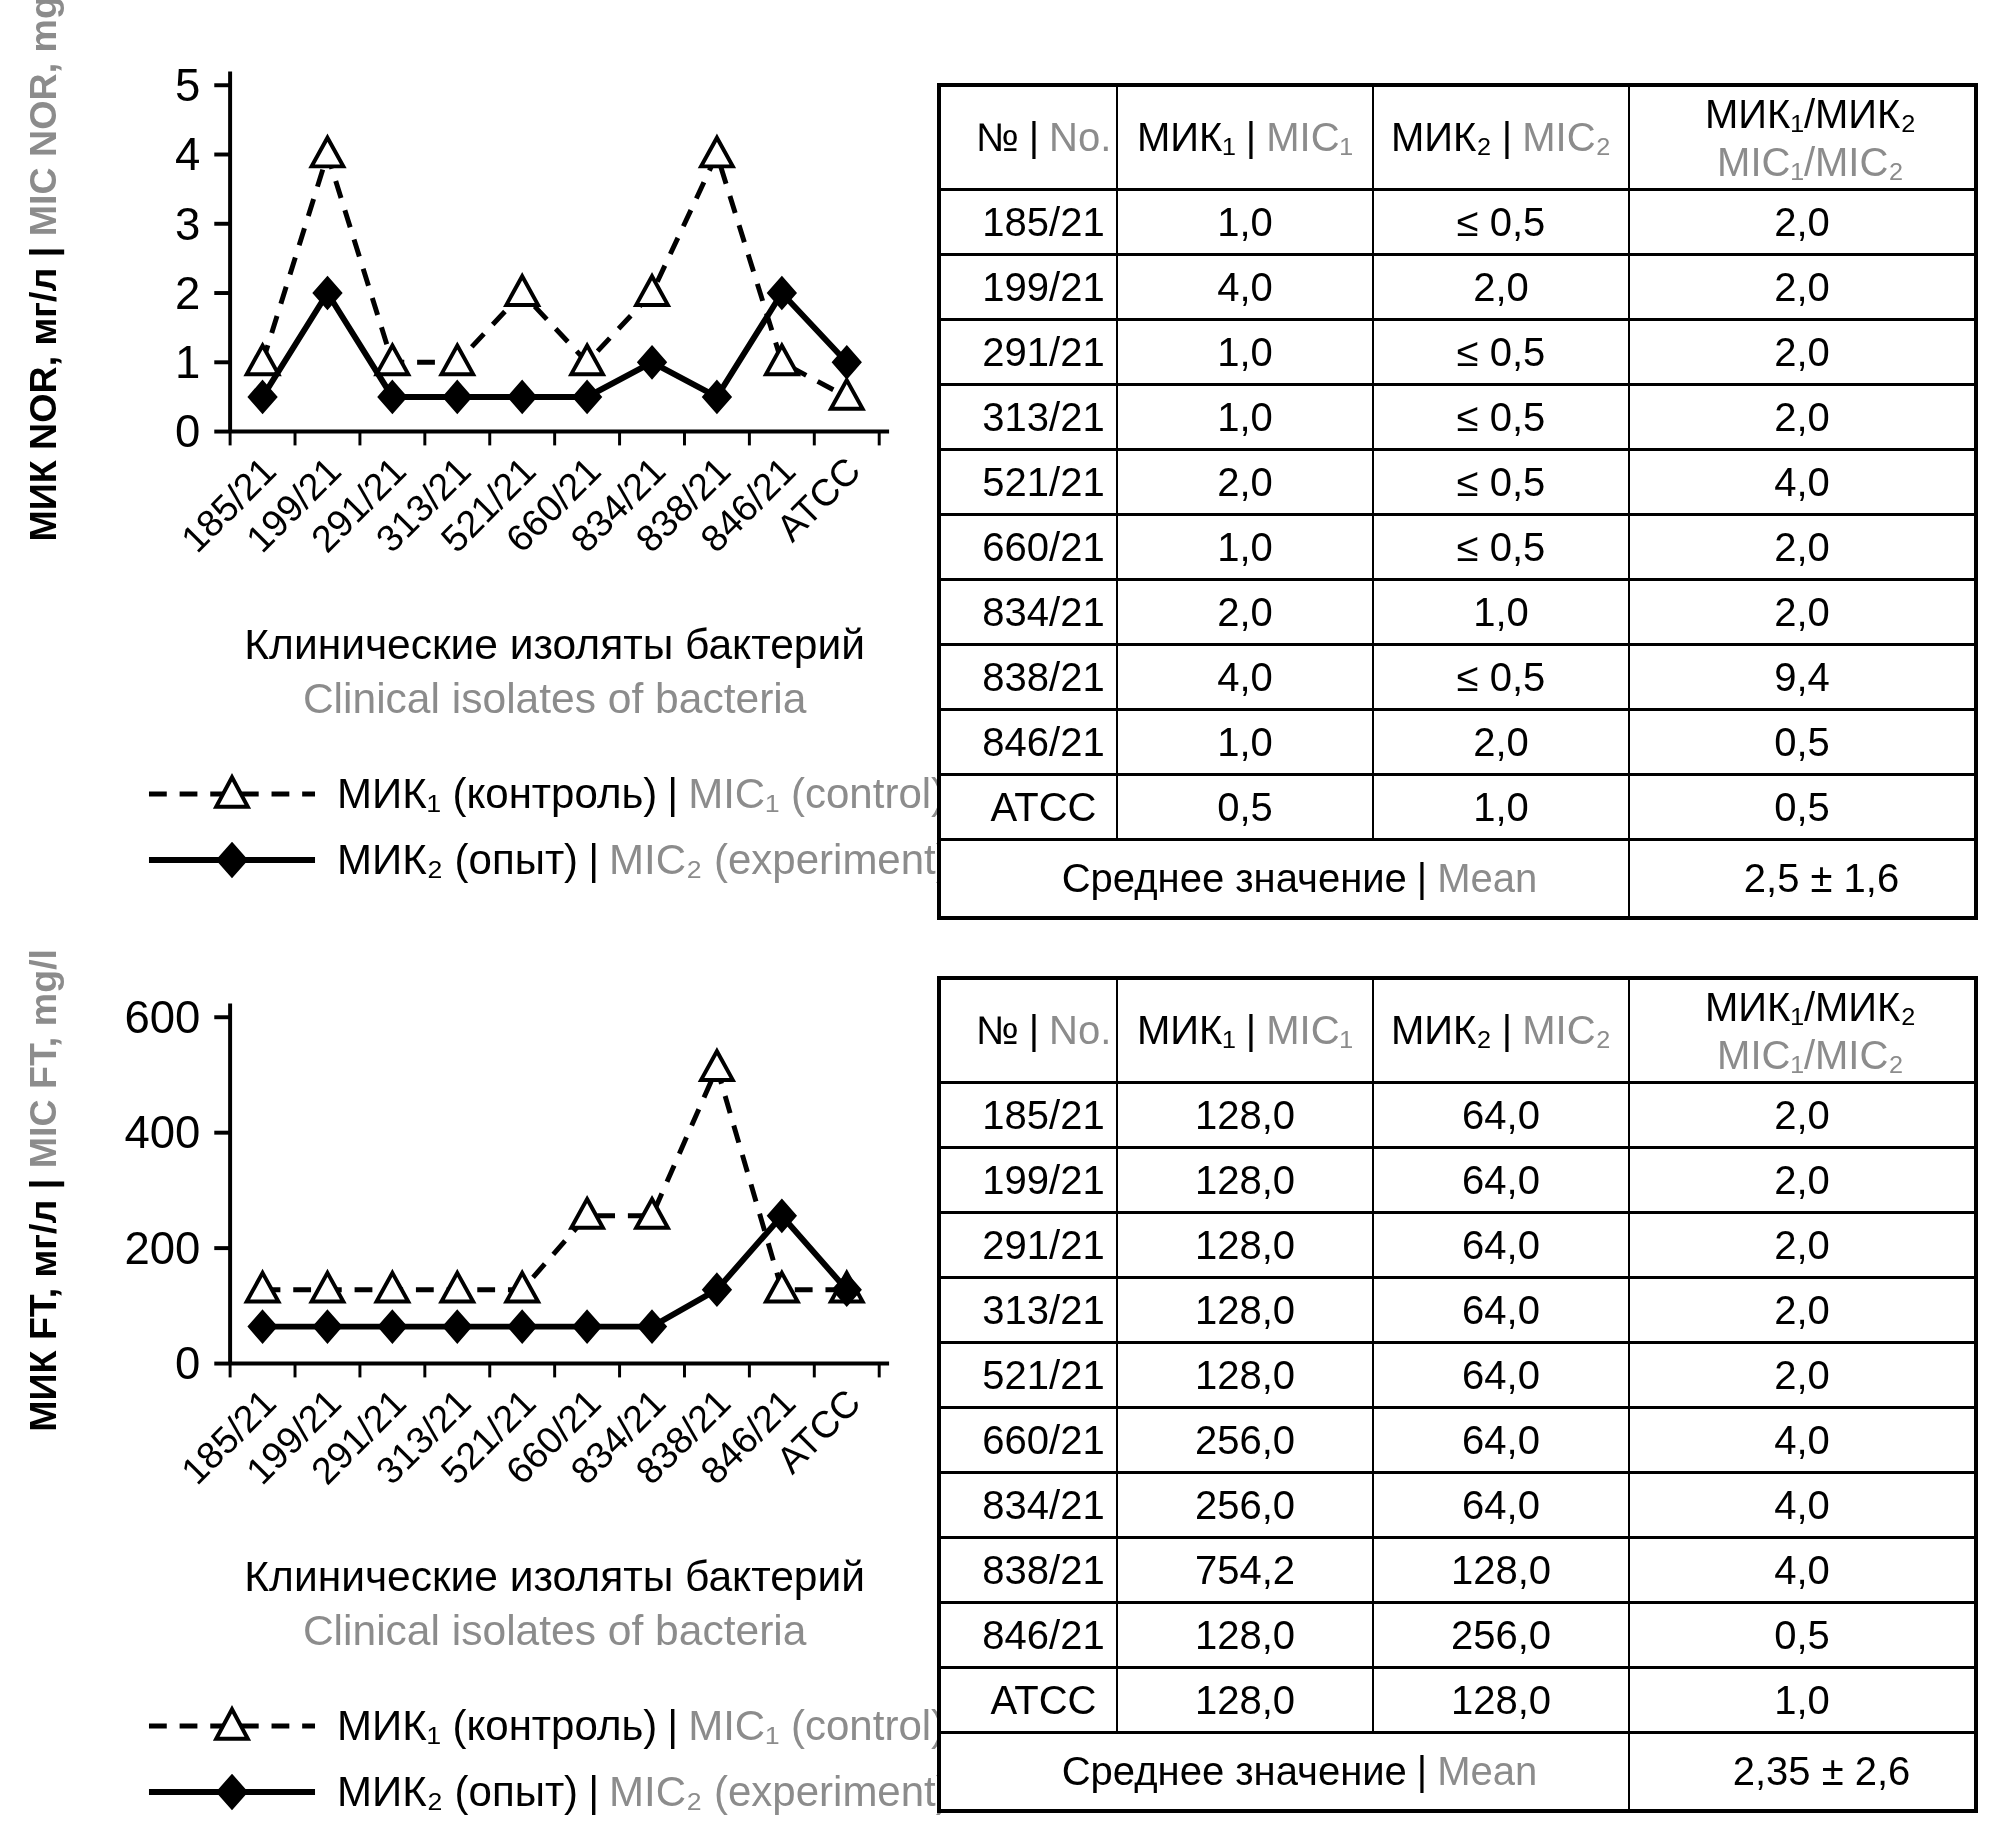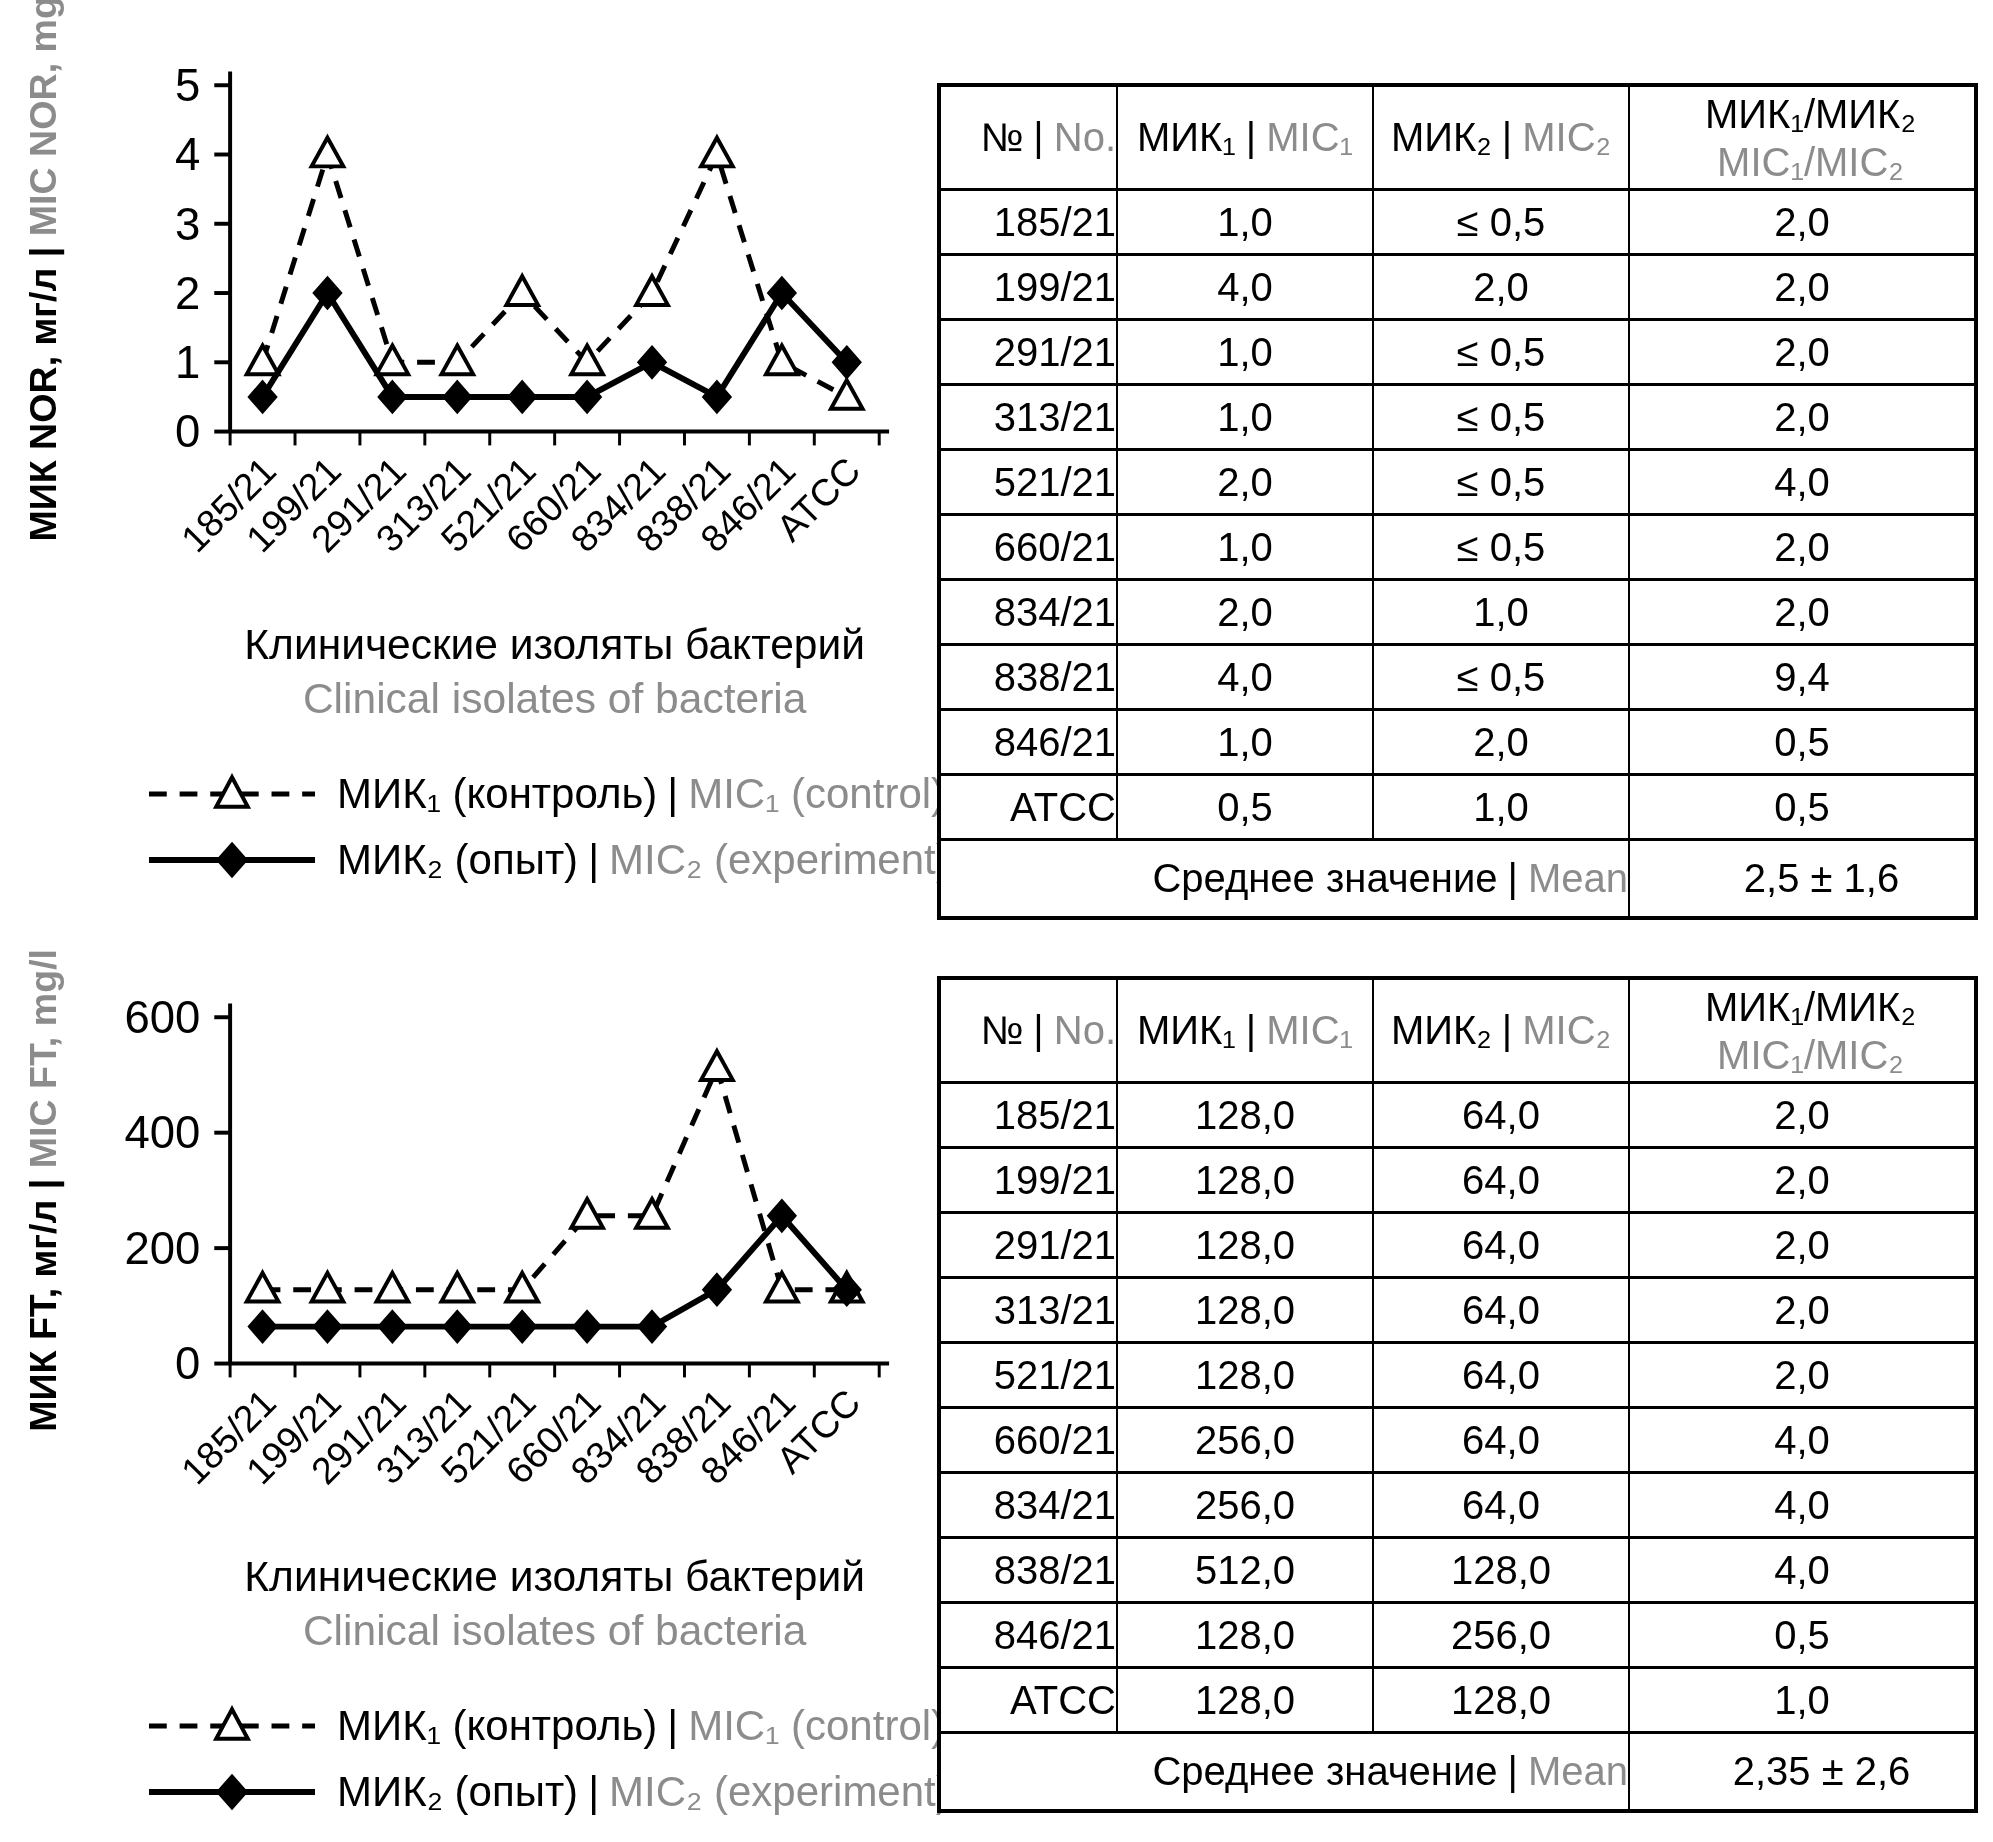"№ | No." .mic-table th.c1,.mic-table td.c1 { text-align: right -> center }
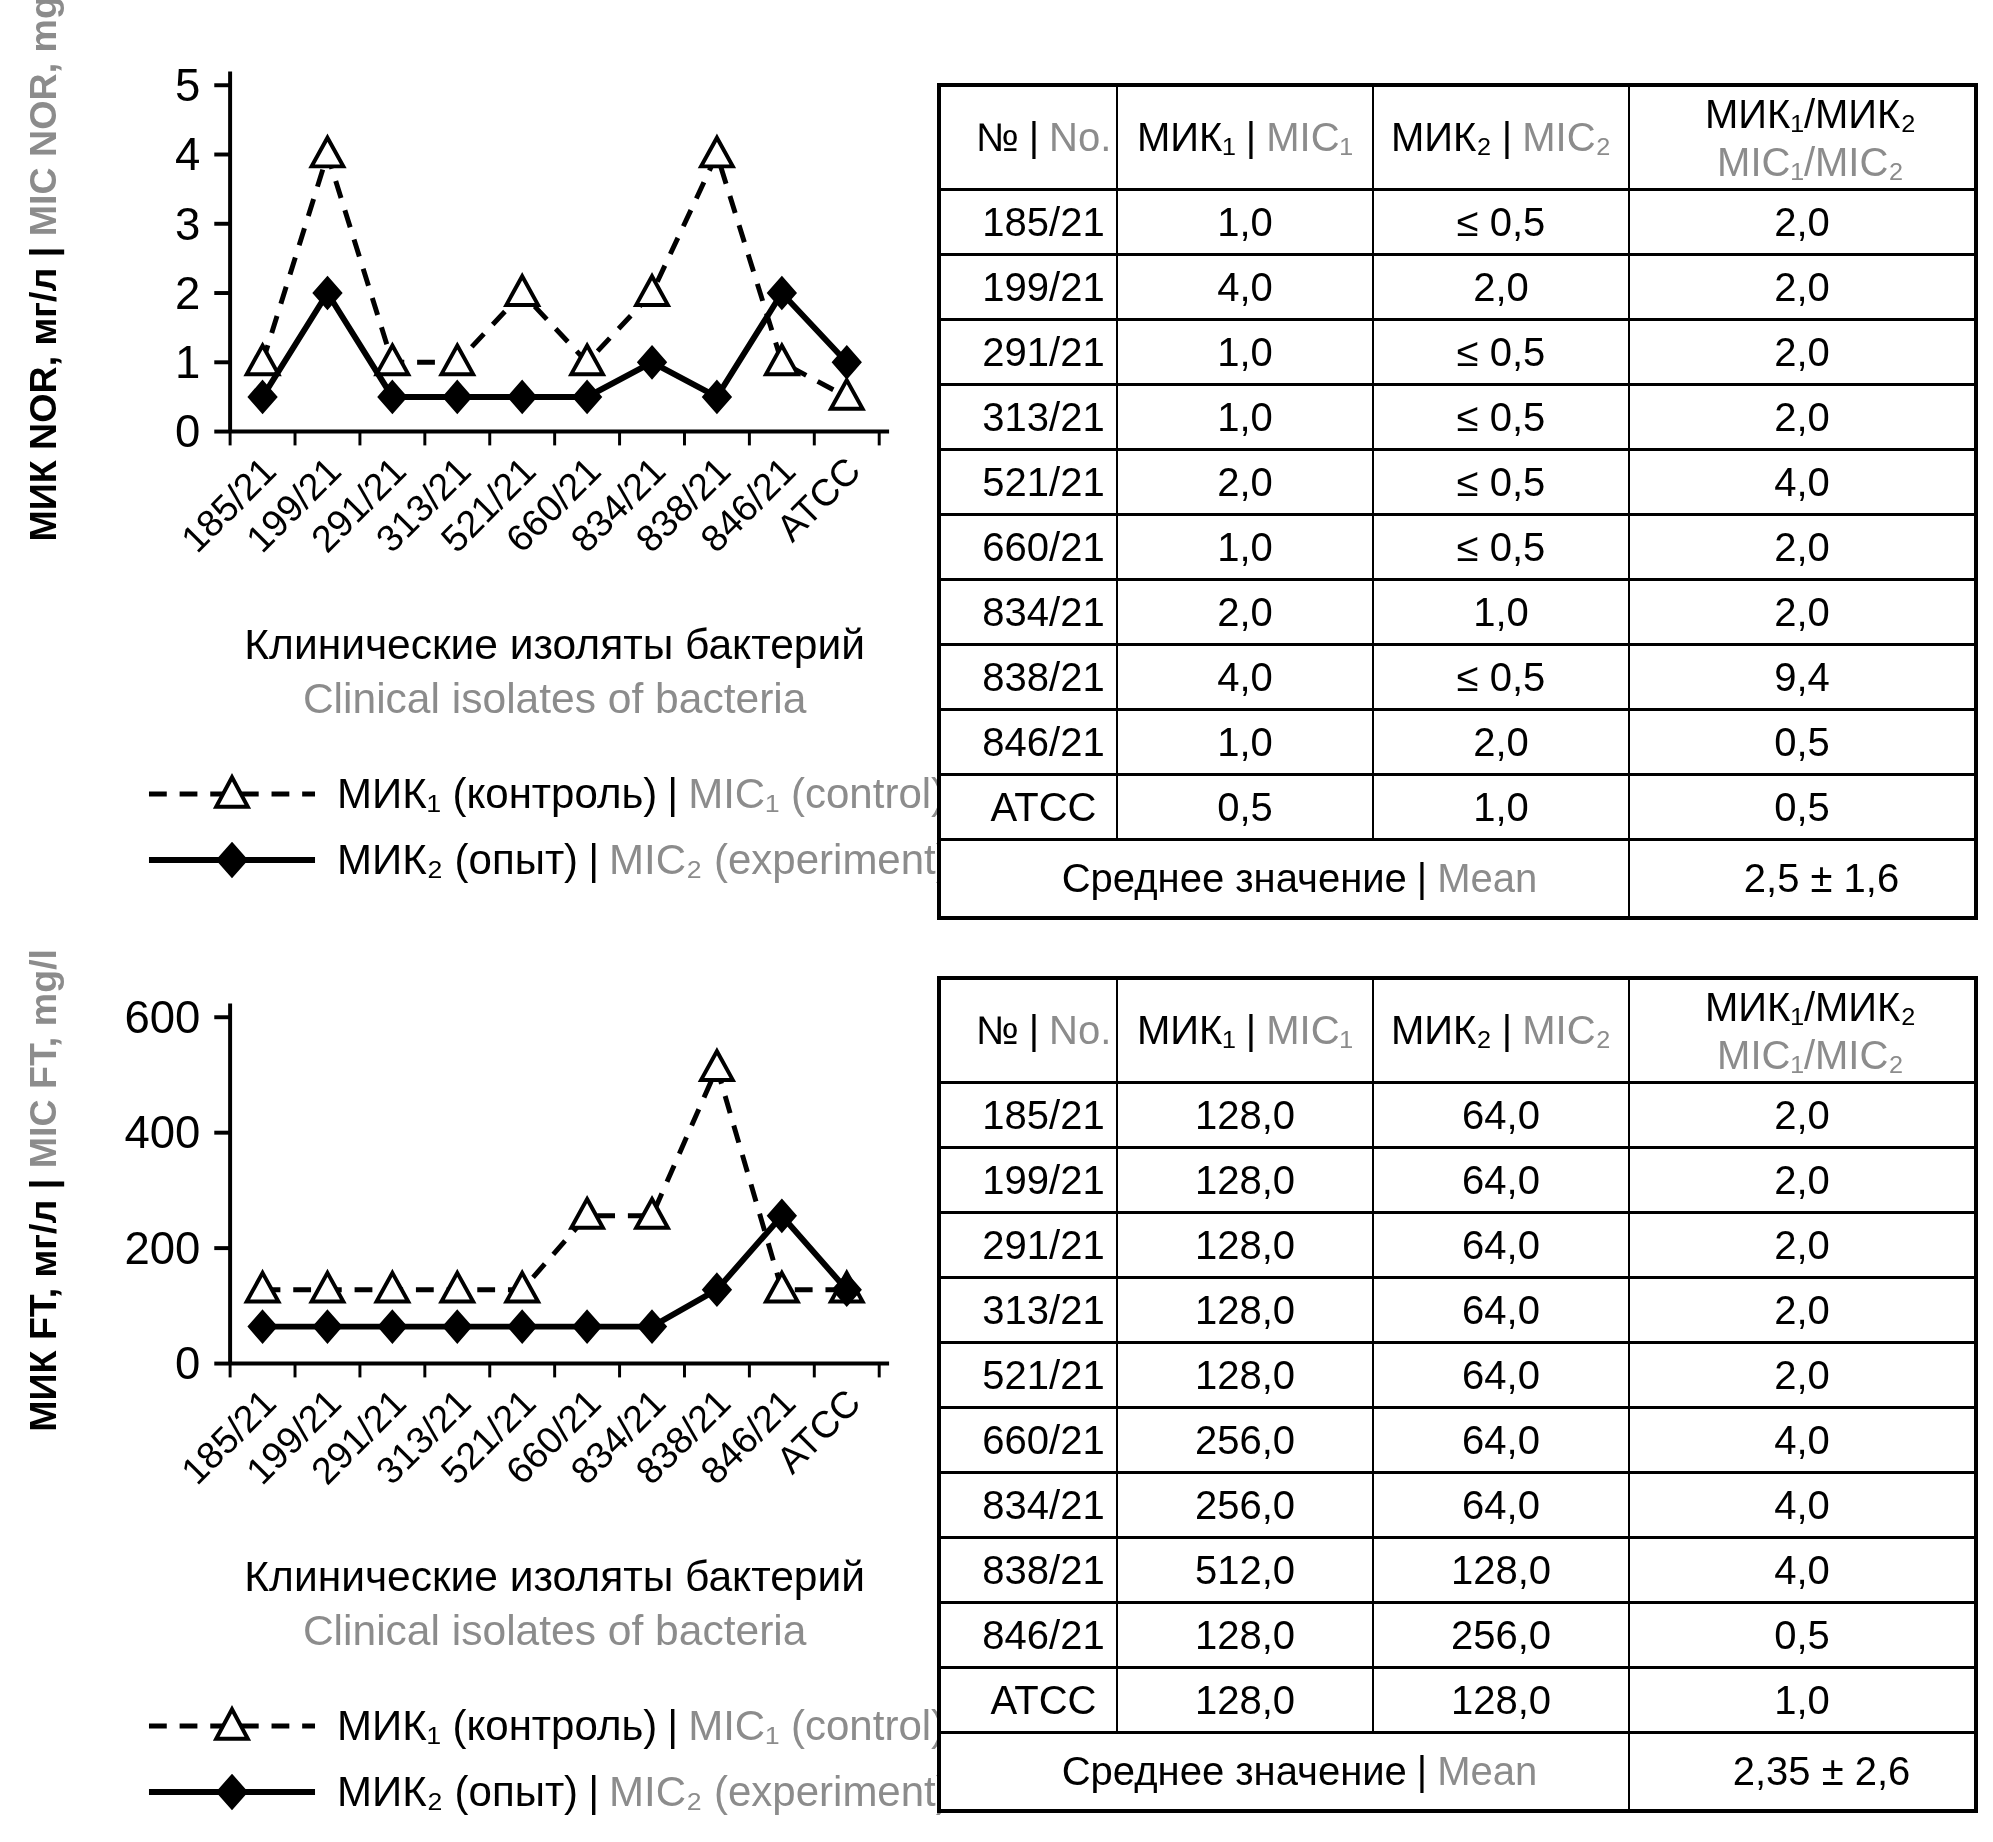"512,0" td { text: 512,0 -> 754,2 }
